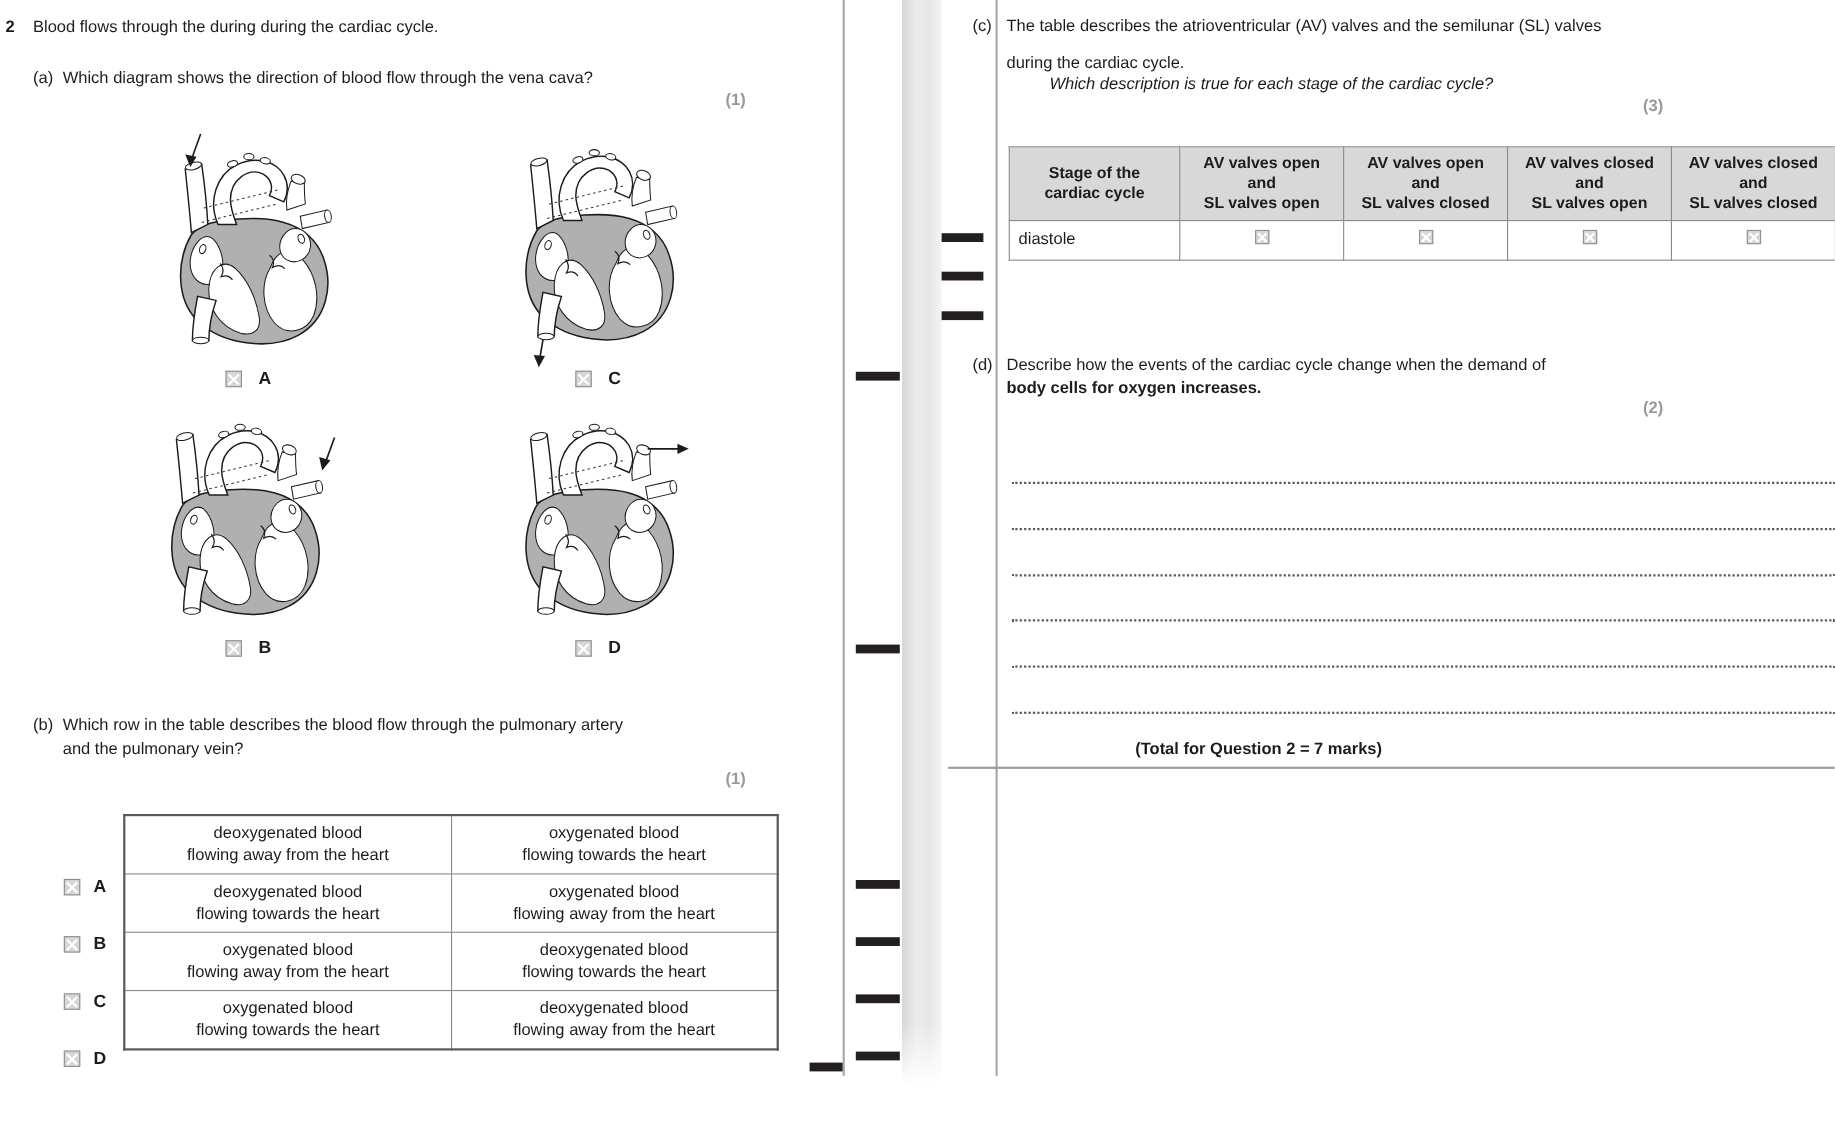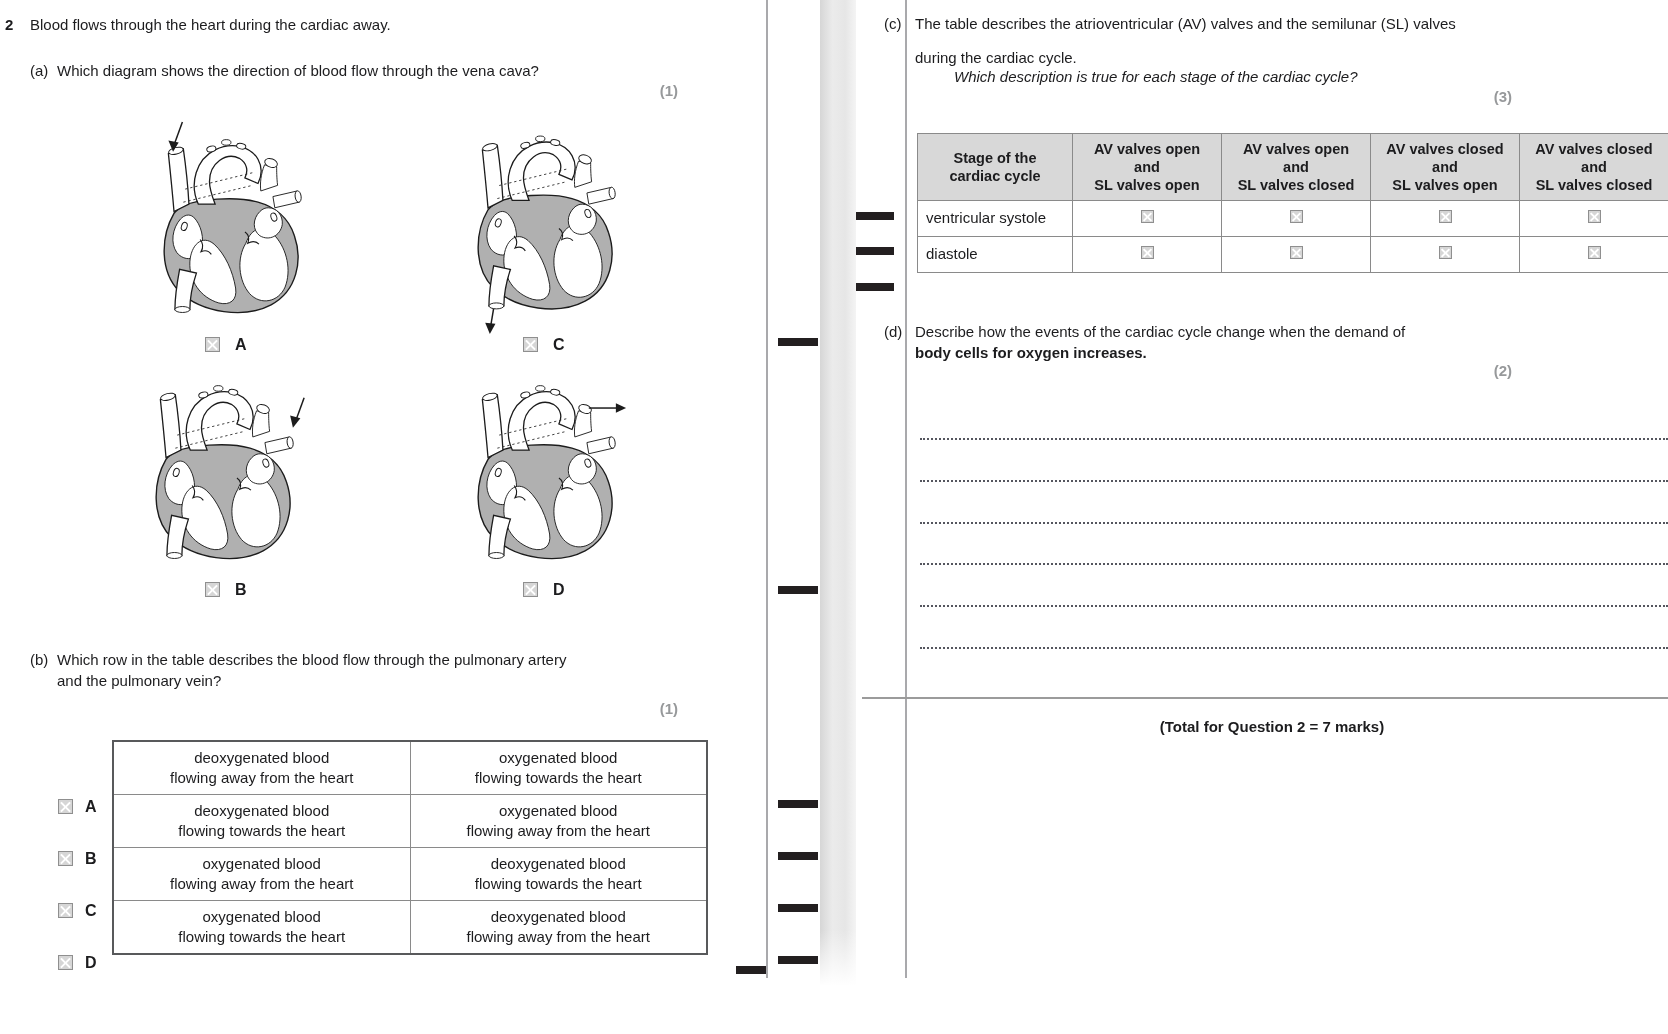"Blood flows through the heart" div.abs { text: heart during the cardiac away -> during during the cardiac cycle }
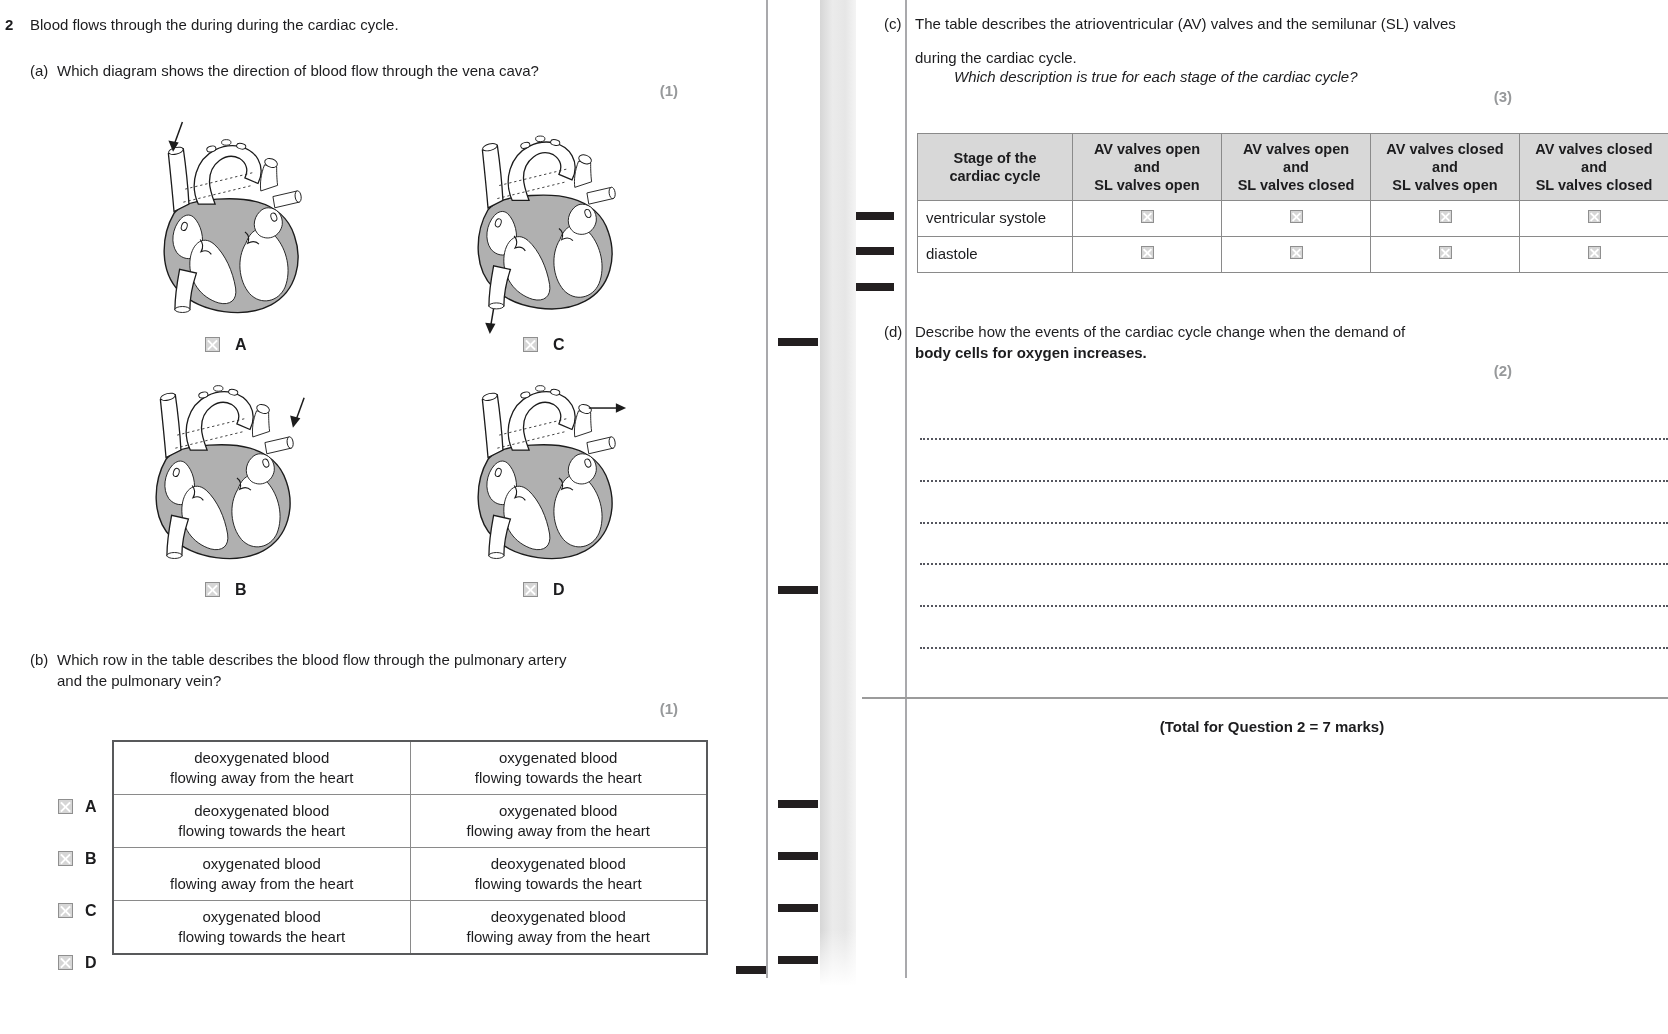"ventricular systole" tr { html: <tr> <td>ventricular systole</td> <td><span></span></td> <td><span></span></td> <td><span></span></td> <td><span></span></td> </tr> -> none }
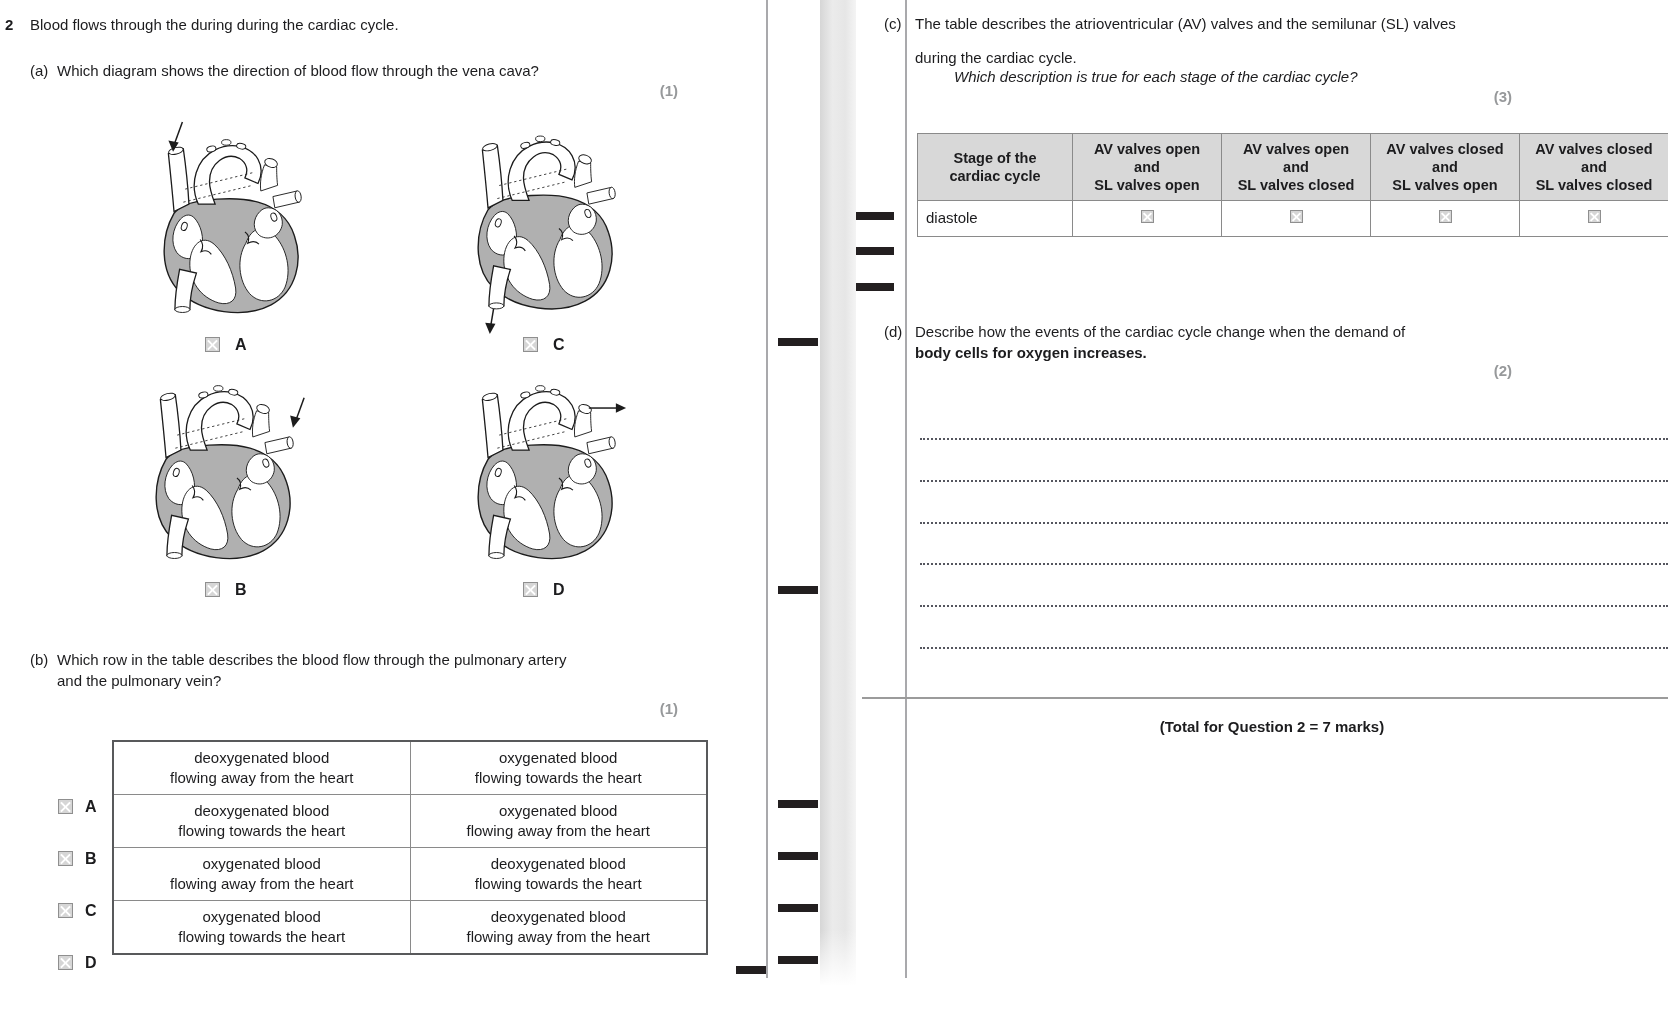"(Total for Question 2 =" div.abs { margin-top: 46px -> none; text-align: center -> left }
